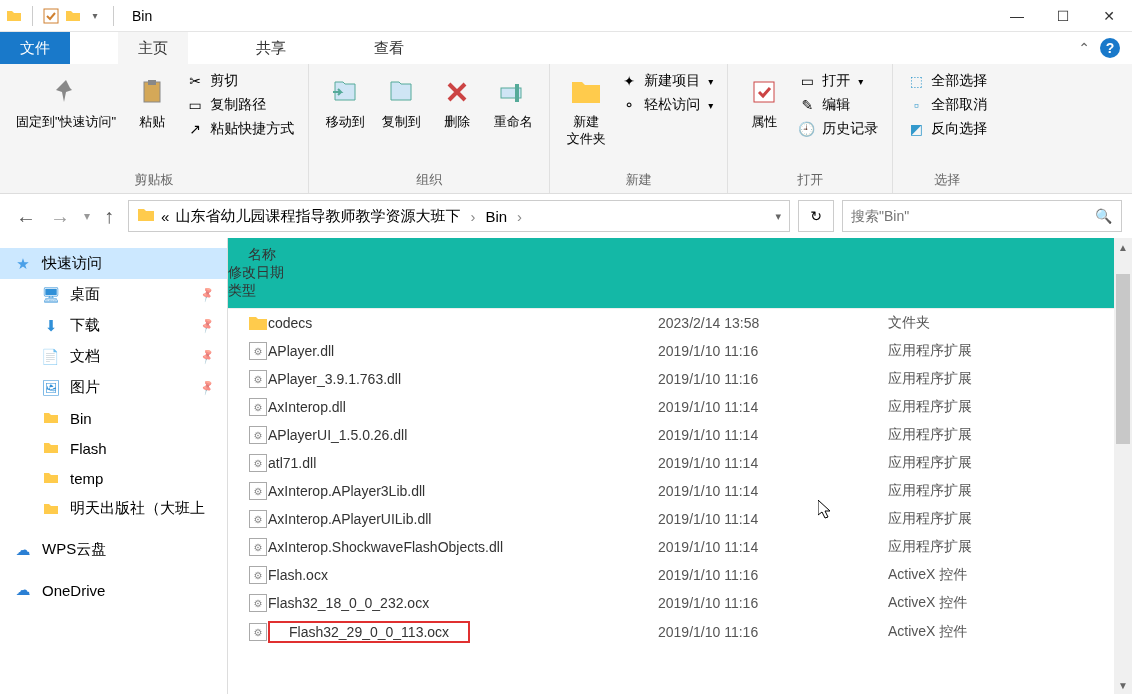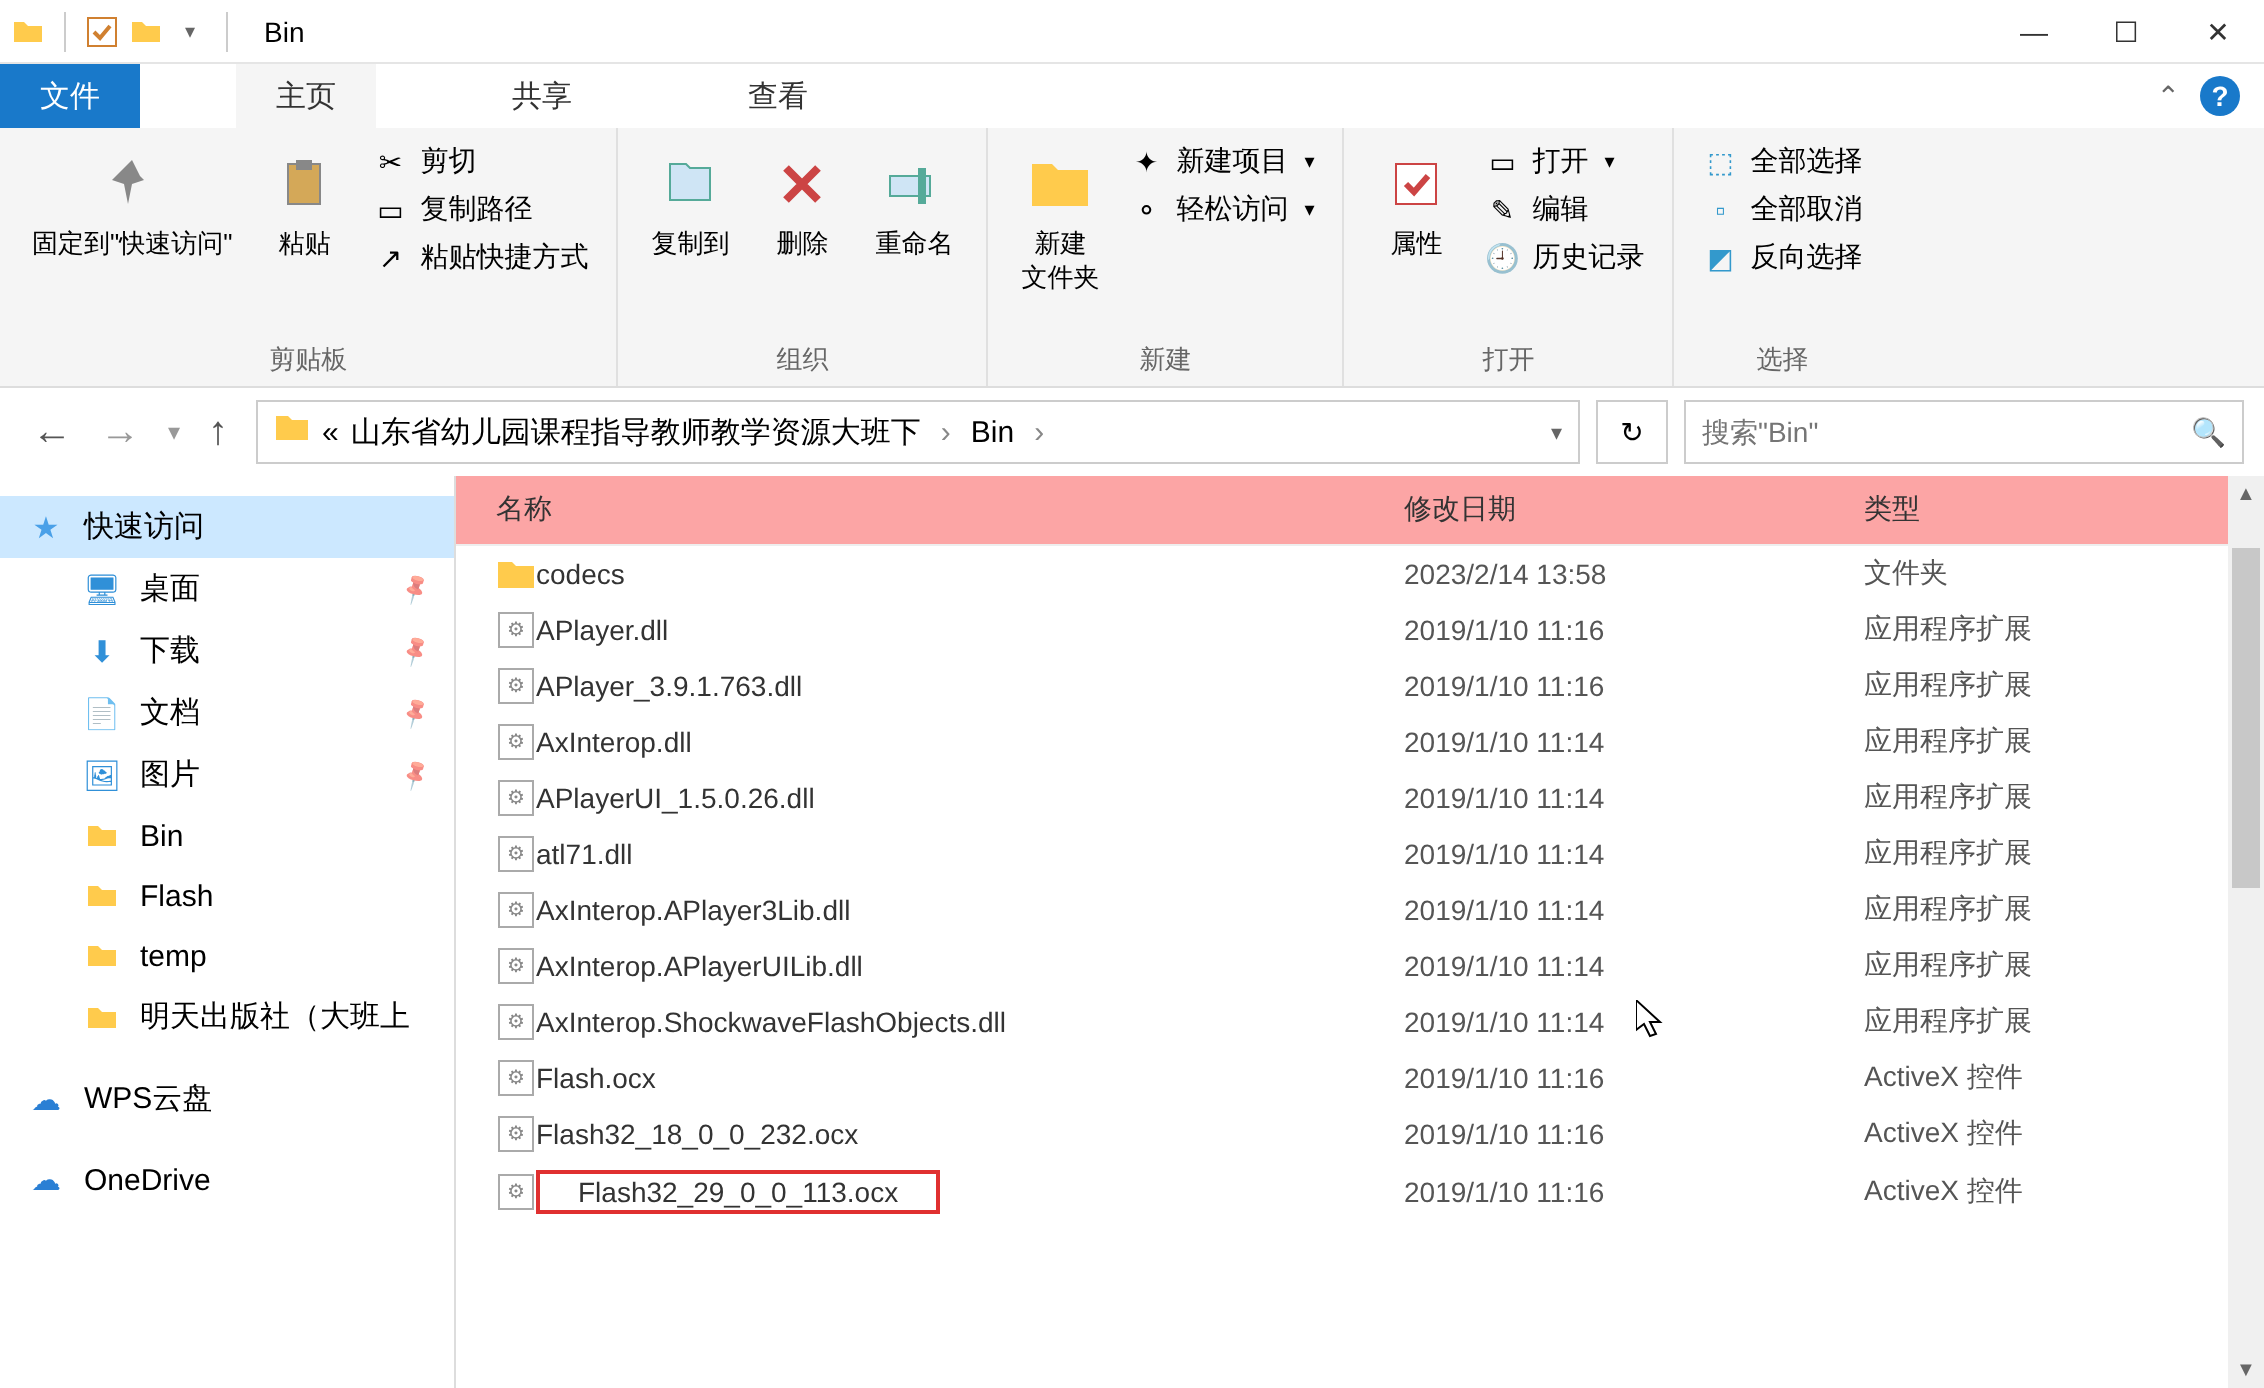"移动到" div.big-btn { html: none -> <div> <div> <svg> <path></path> <path></path> </svg> </div> <div>移动到</div> </div> }
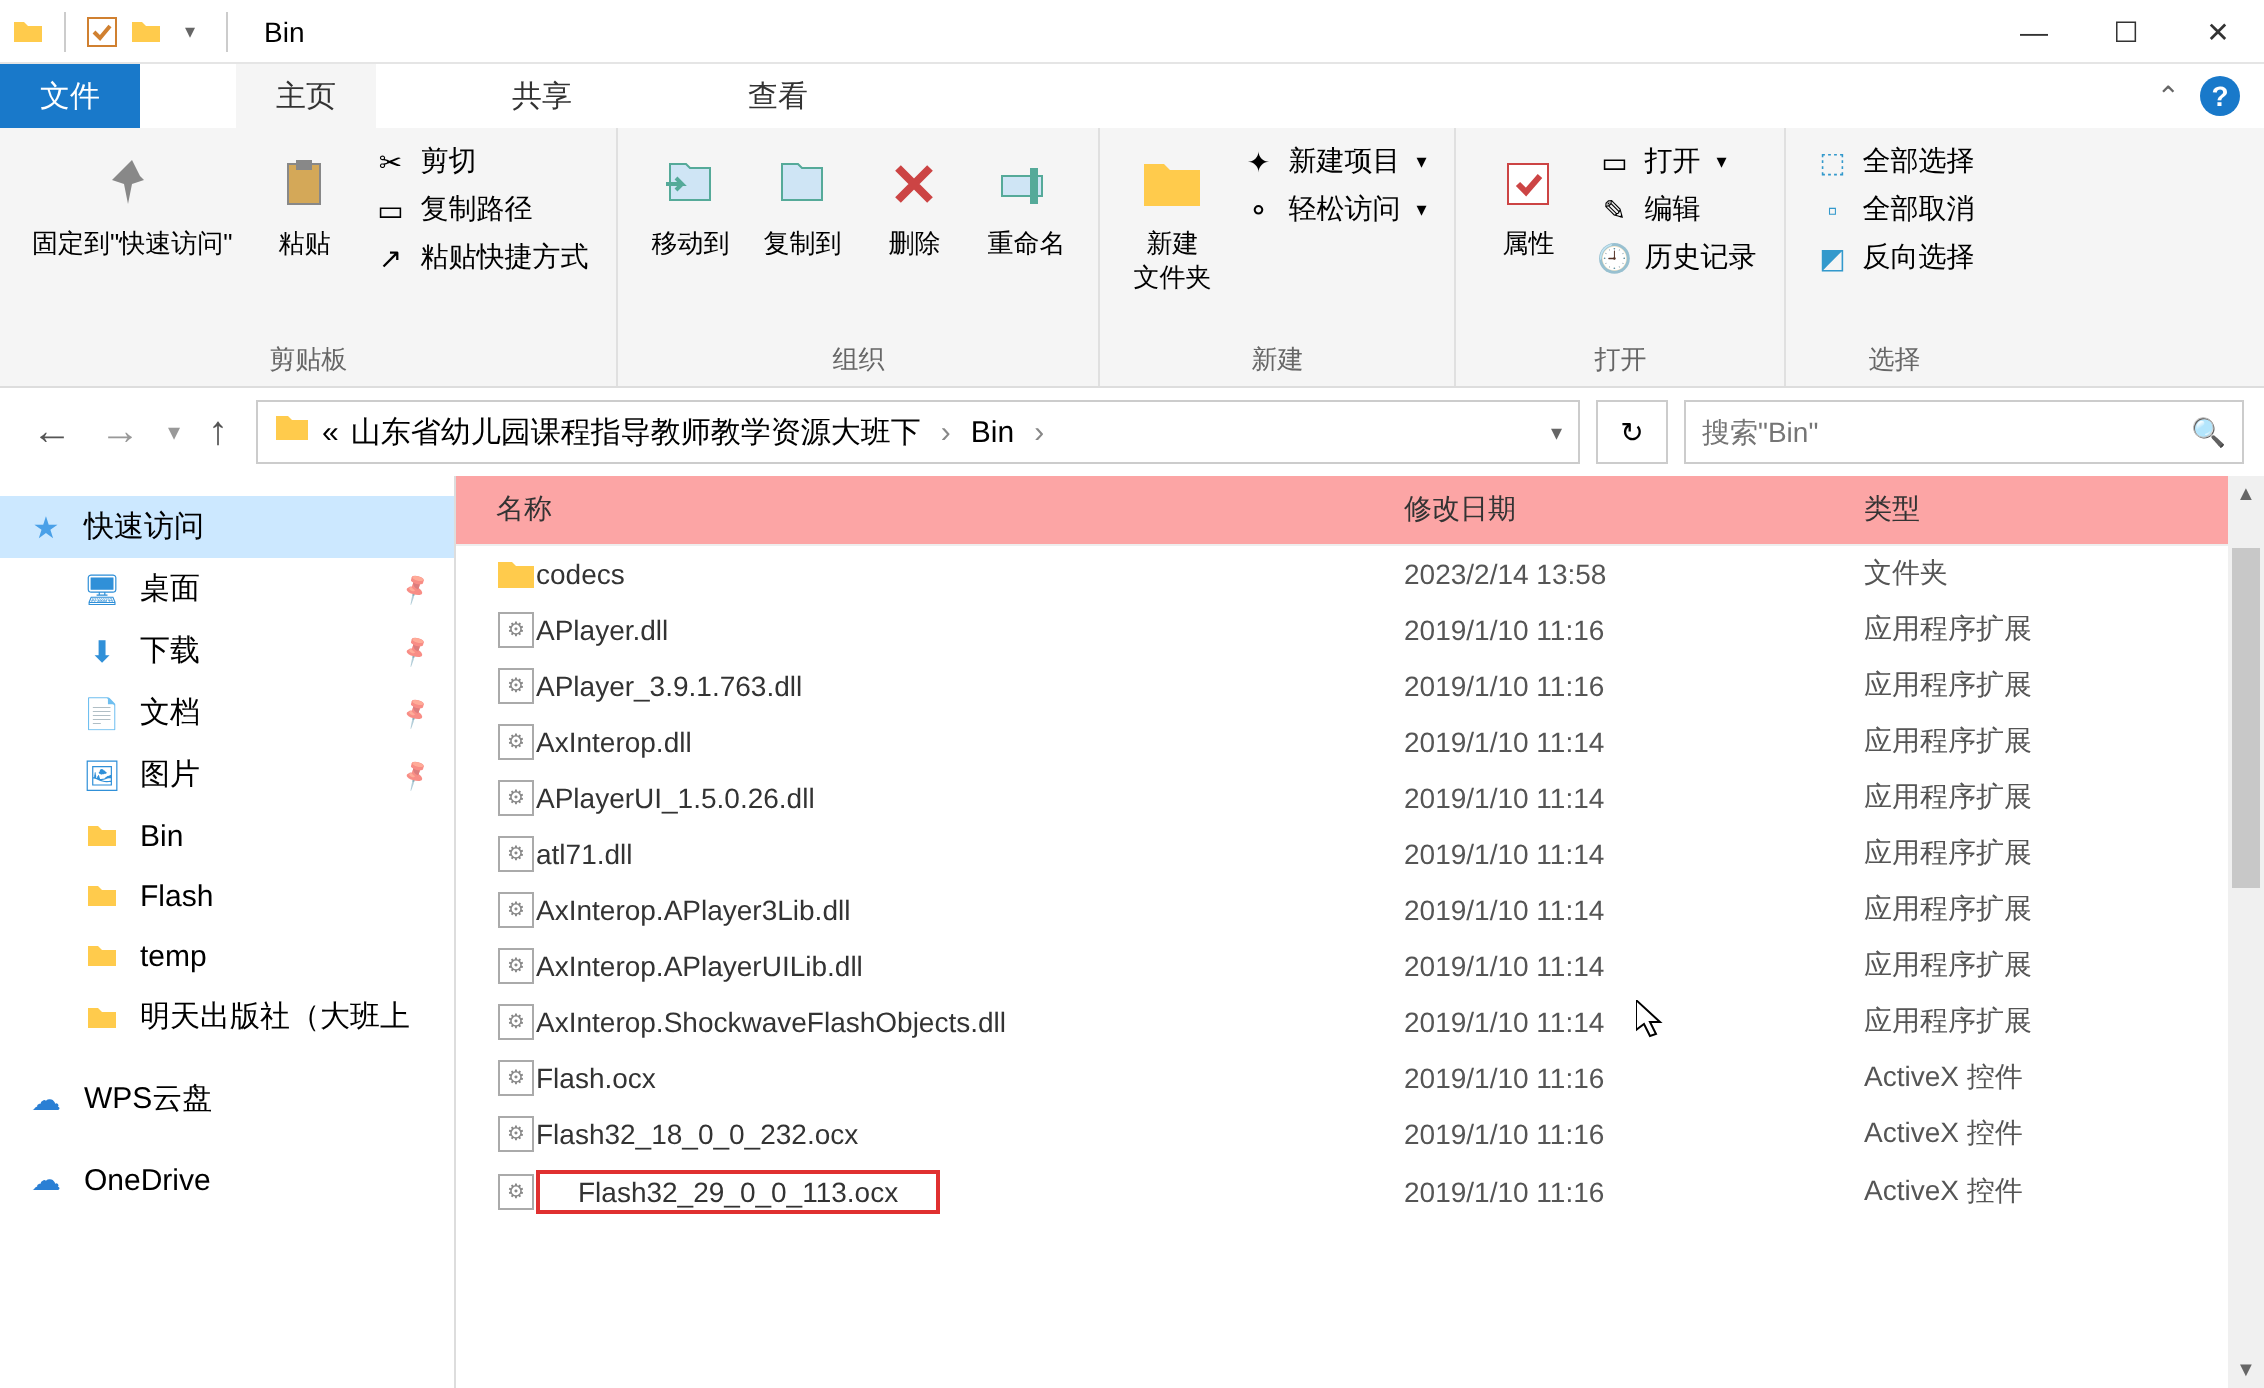"名称" .fl-header { background: #fca5a5 -> #14b8a6; flex-direction: none -> column }
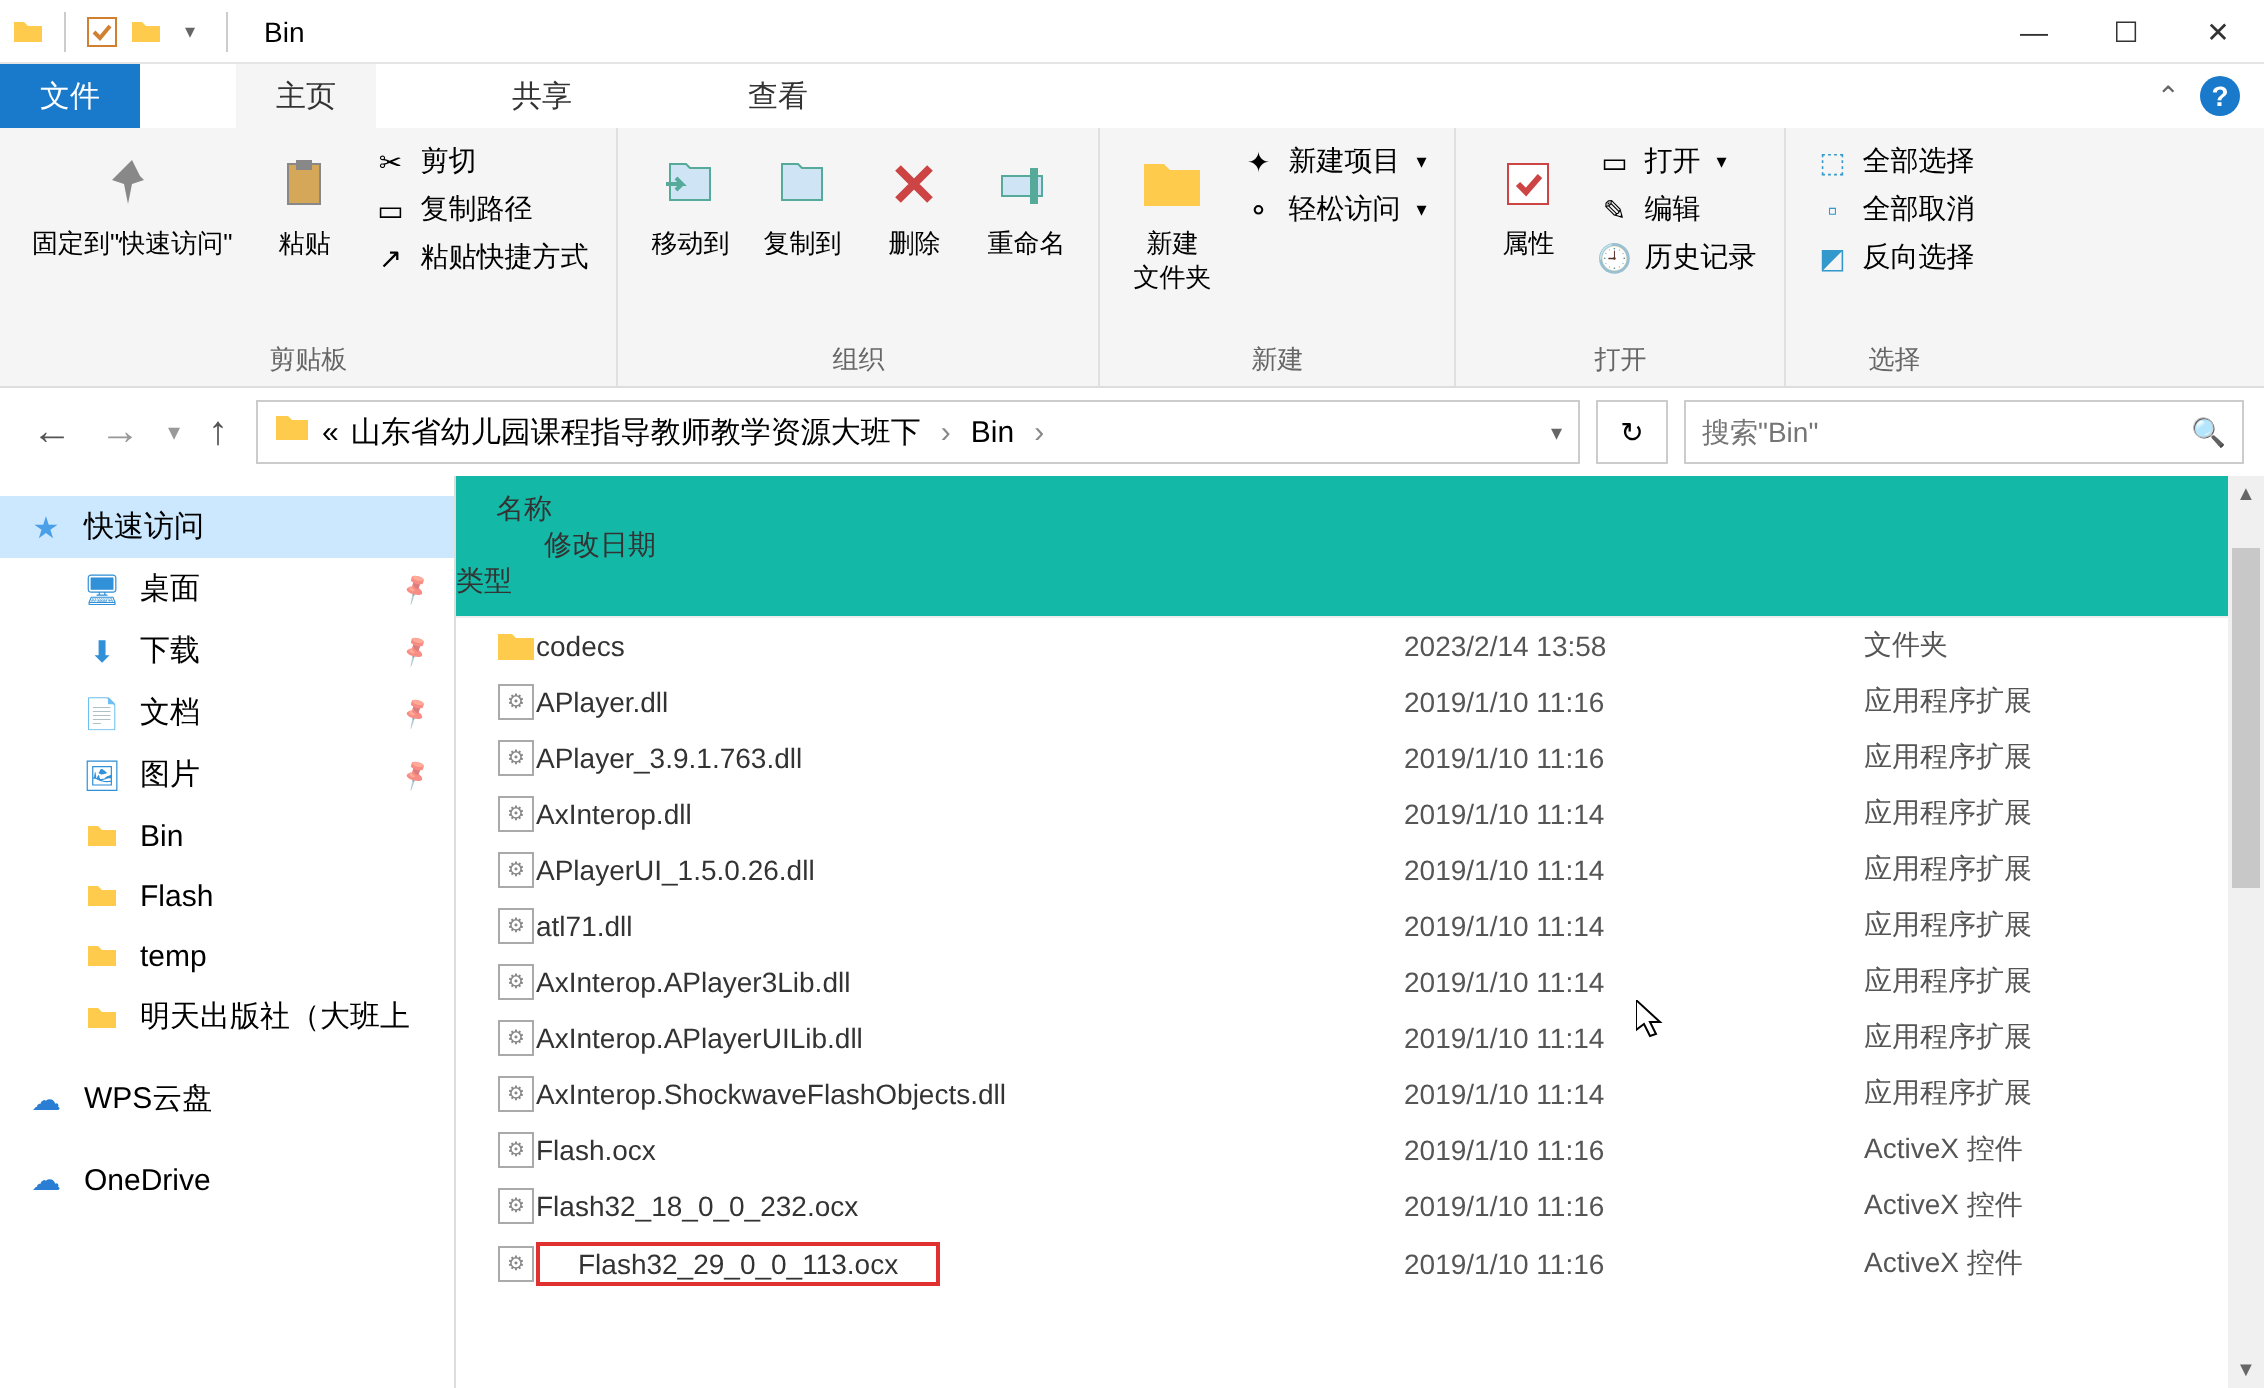"修改日期" .fl-col-date { margin-left: 44px -> none }
